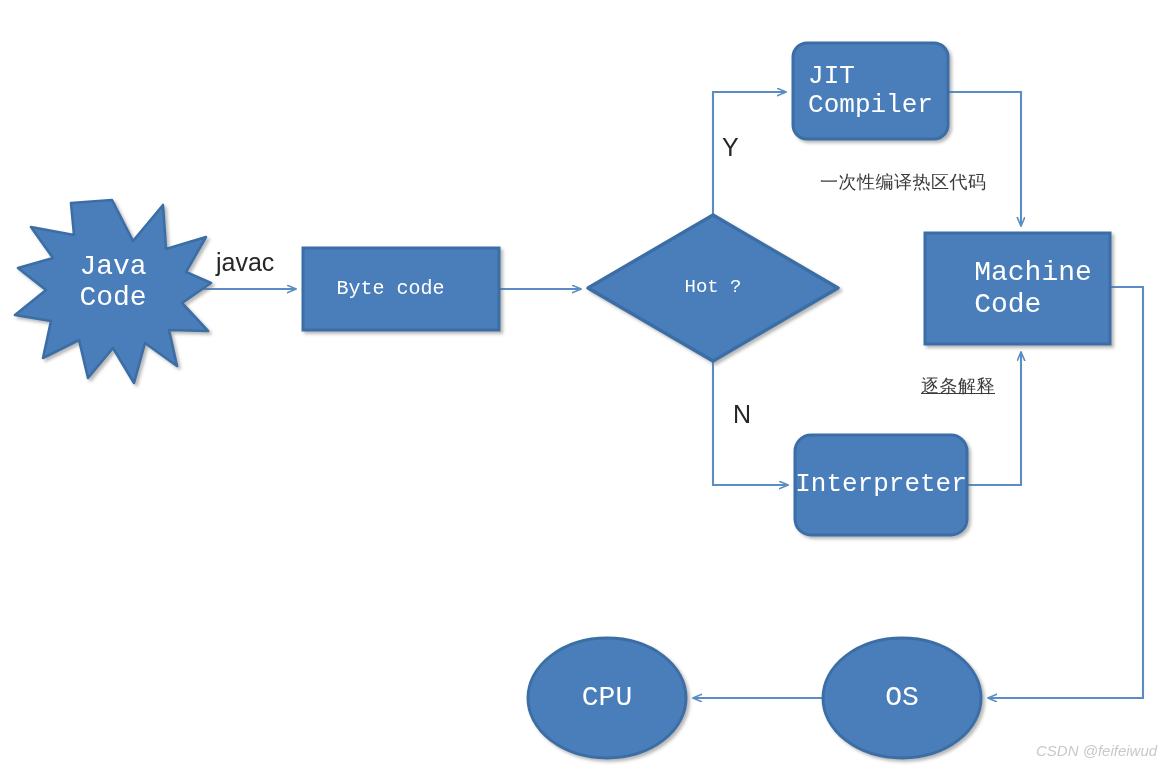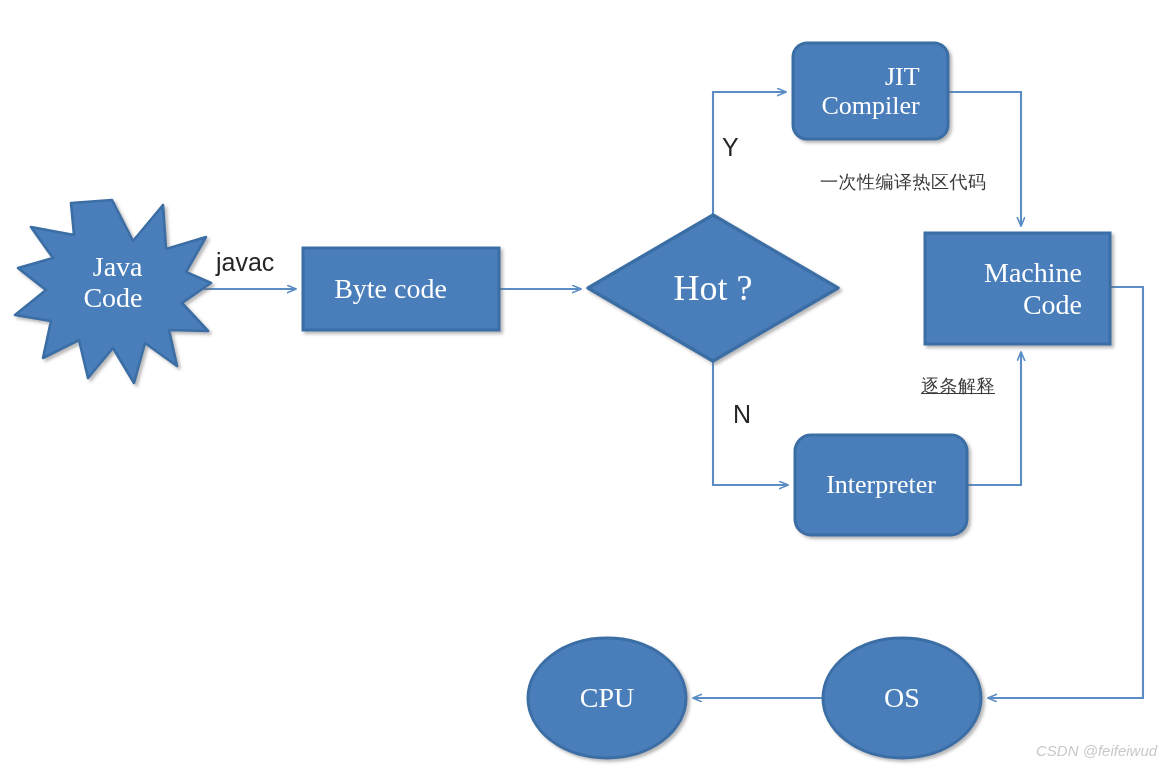"JIT" .node-label { font-family: Liberation Serif, serif -> Liberation Mono, monospace; text-align: right -> left }
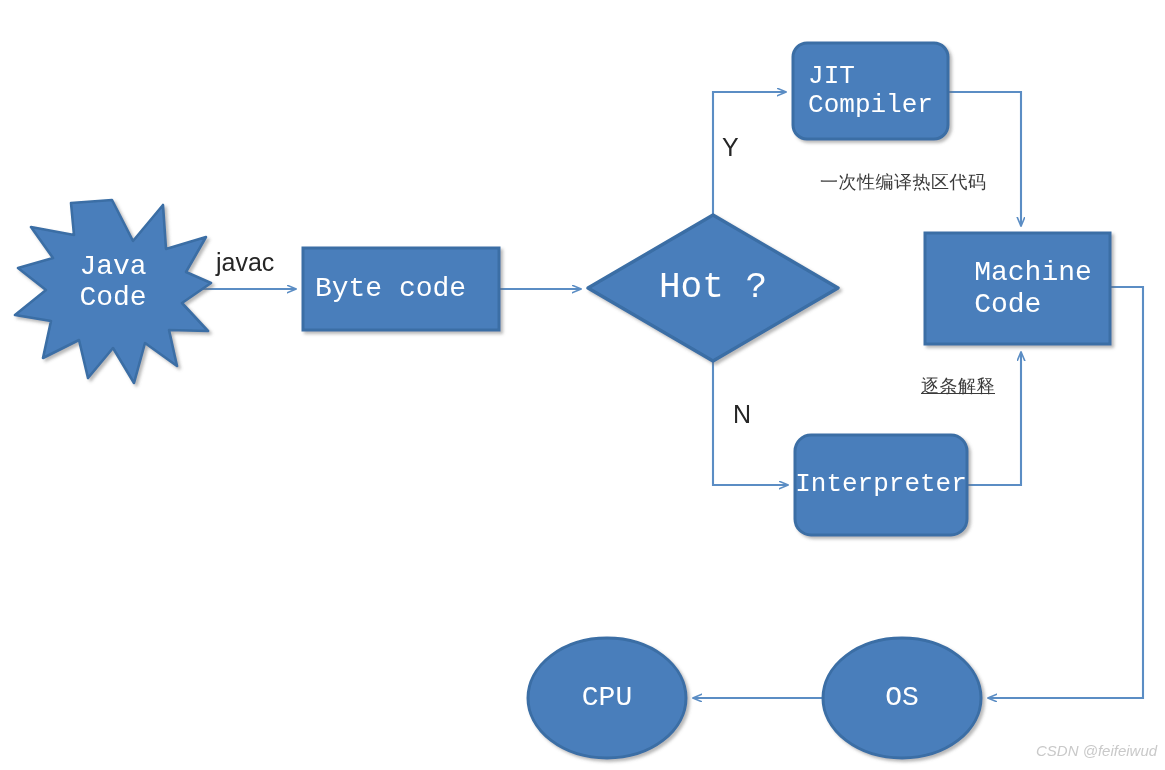"Byte code" div.node-label { font-size: 28px -> 20px }
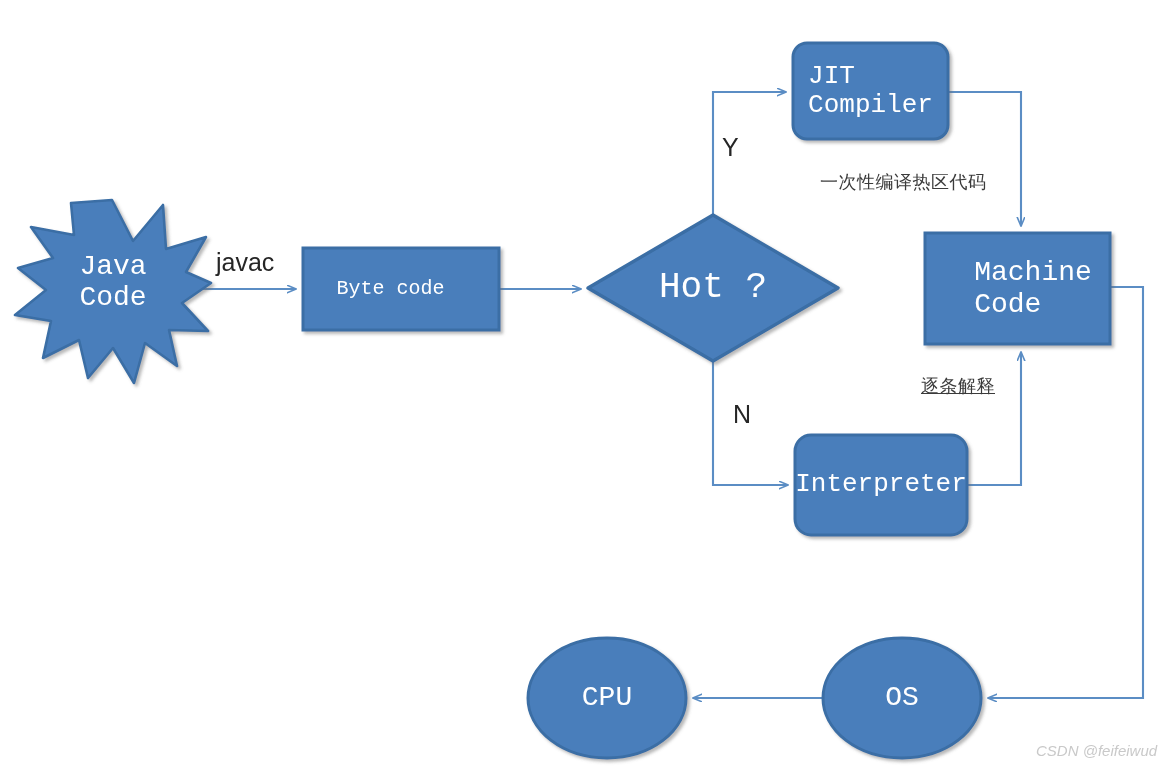"Hot ?" div.node-label { font-size: 36px -> 19px }
